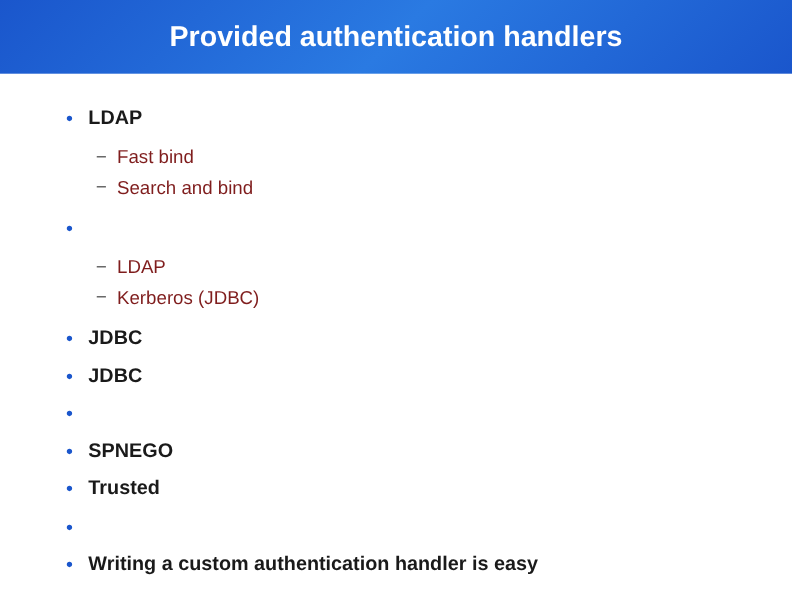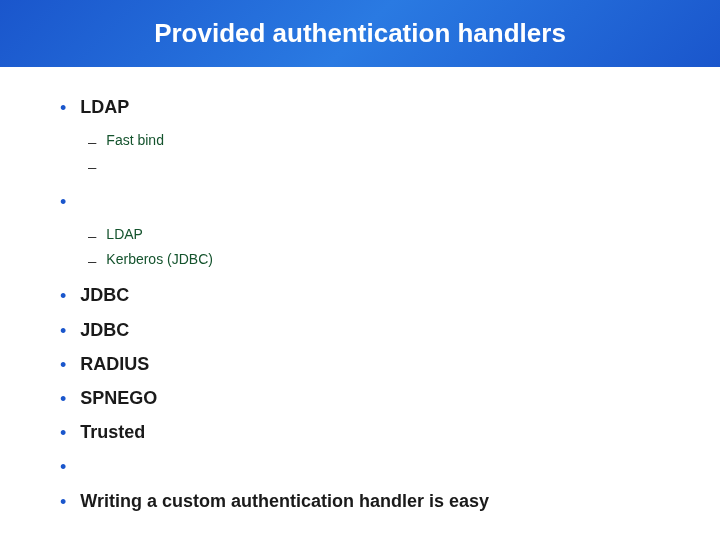"Fast bind" .sub-text { color: #14532d -> #7f1d1d; font-size: 14px -> 17px }
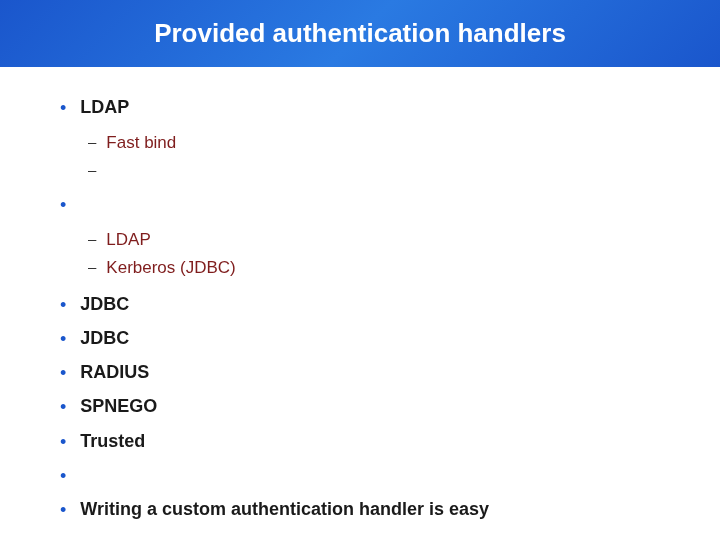"Search and bind" span.sub-text { html: none -> <span>Search and bind</span> }
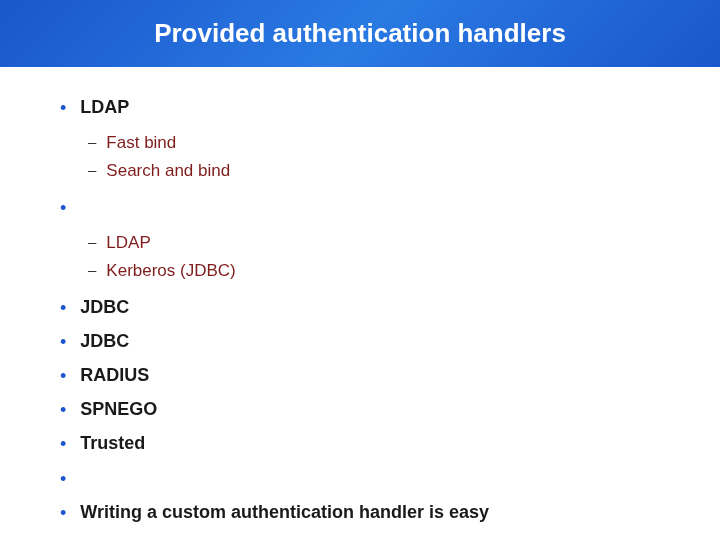"RADIUS" span.bullet-text { html: <span>RADIUS</span> -> none }
